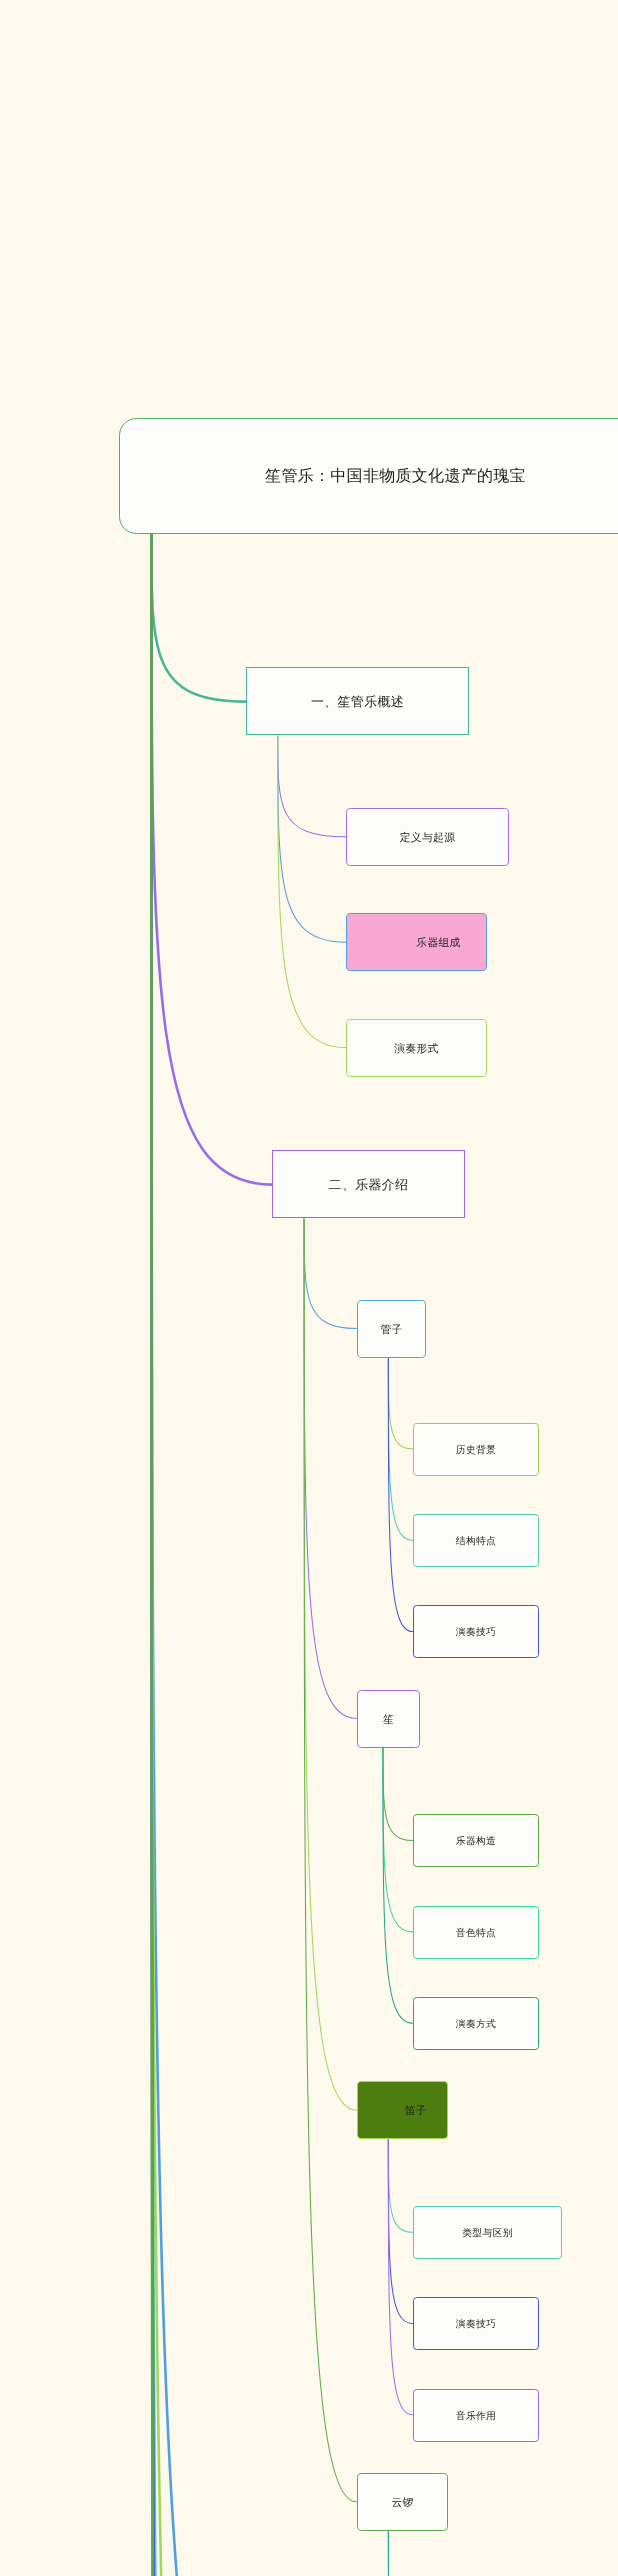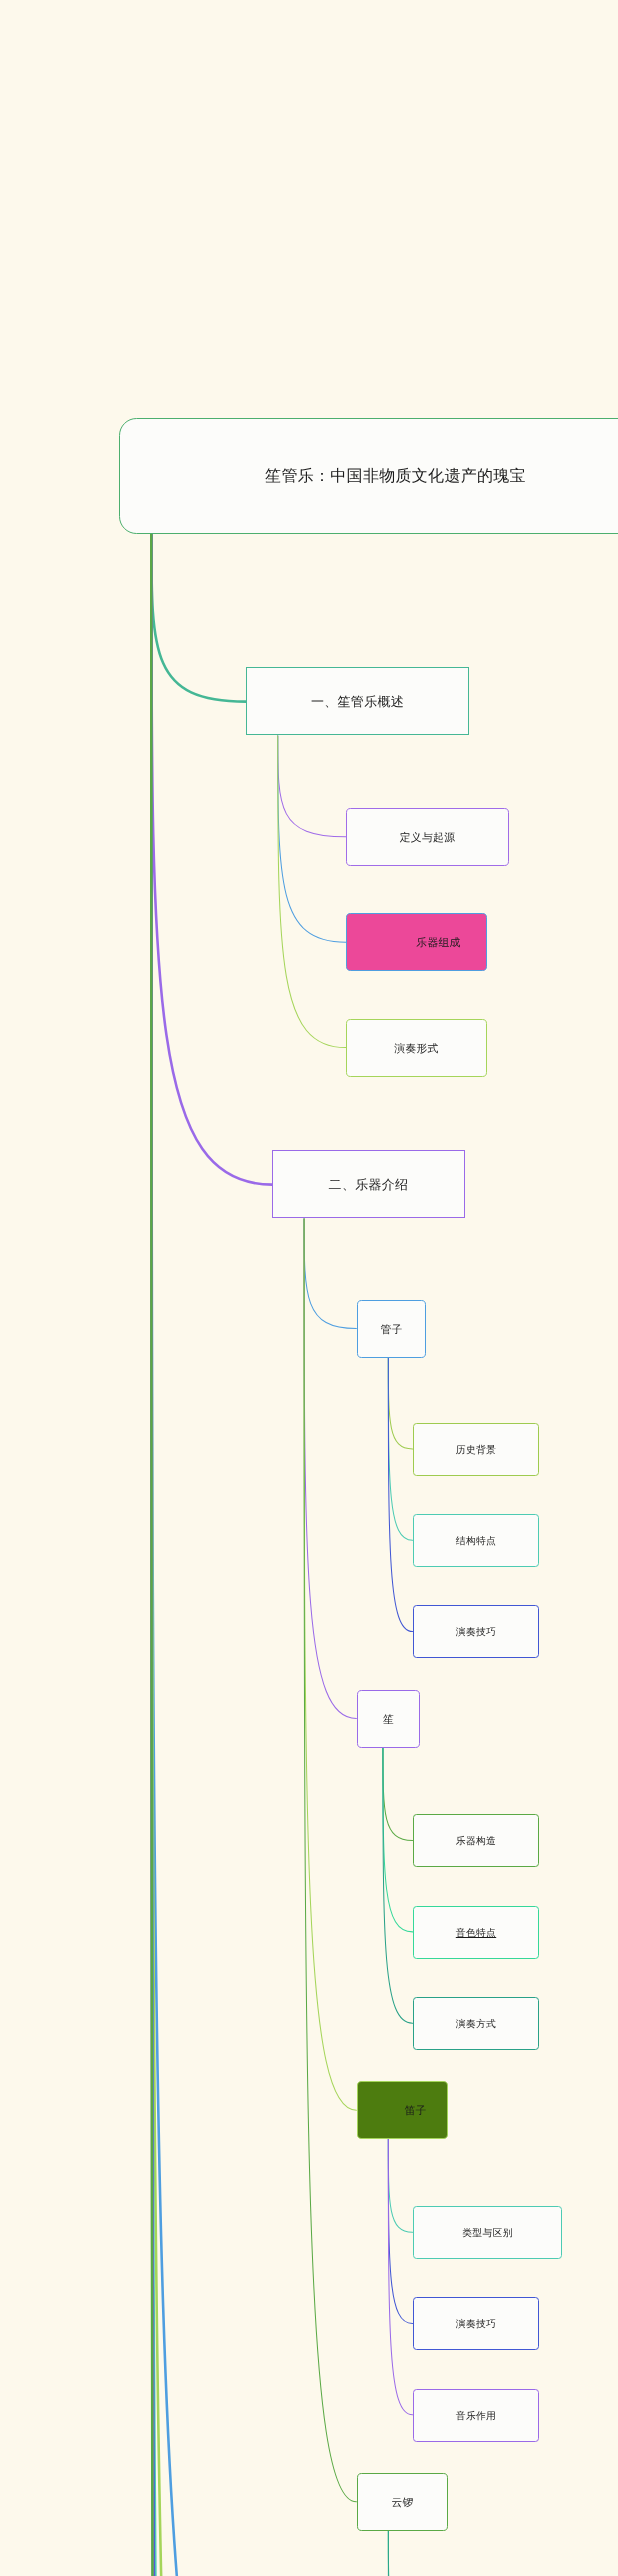"乐器组成" div.node { background: #ec4899 -> #f9a8d4 }
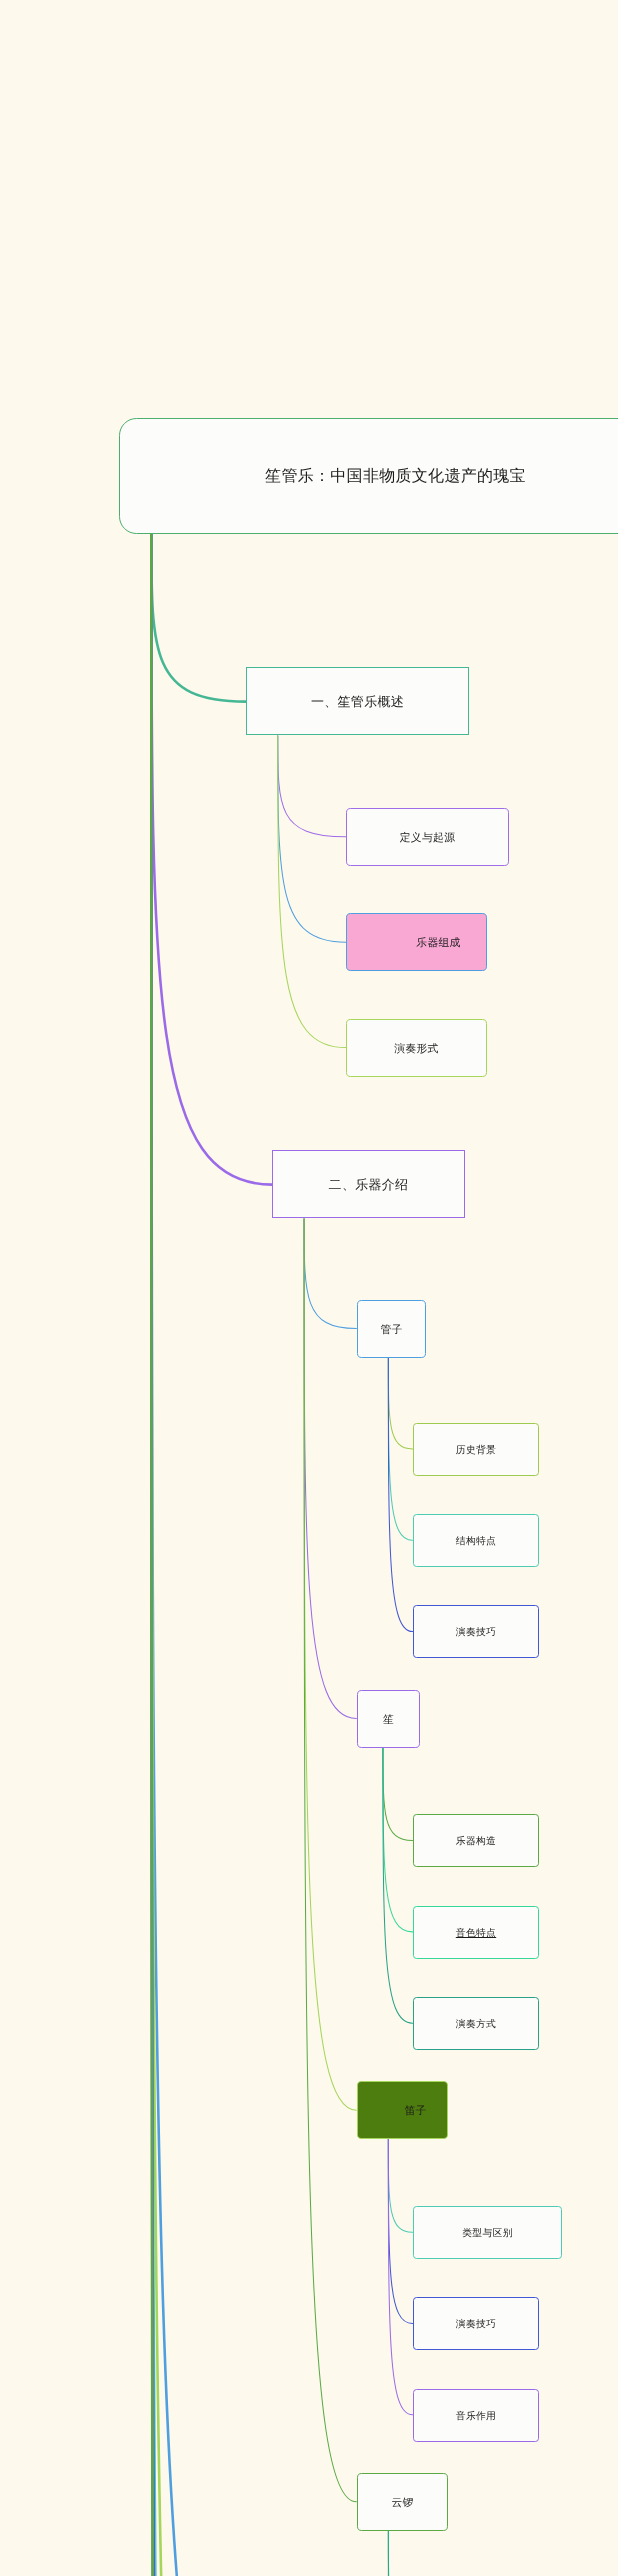"音色特点" div.node { text-decoration: underline -> none }
